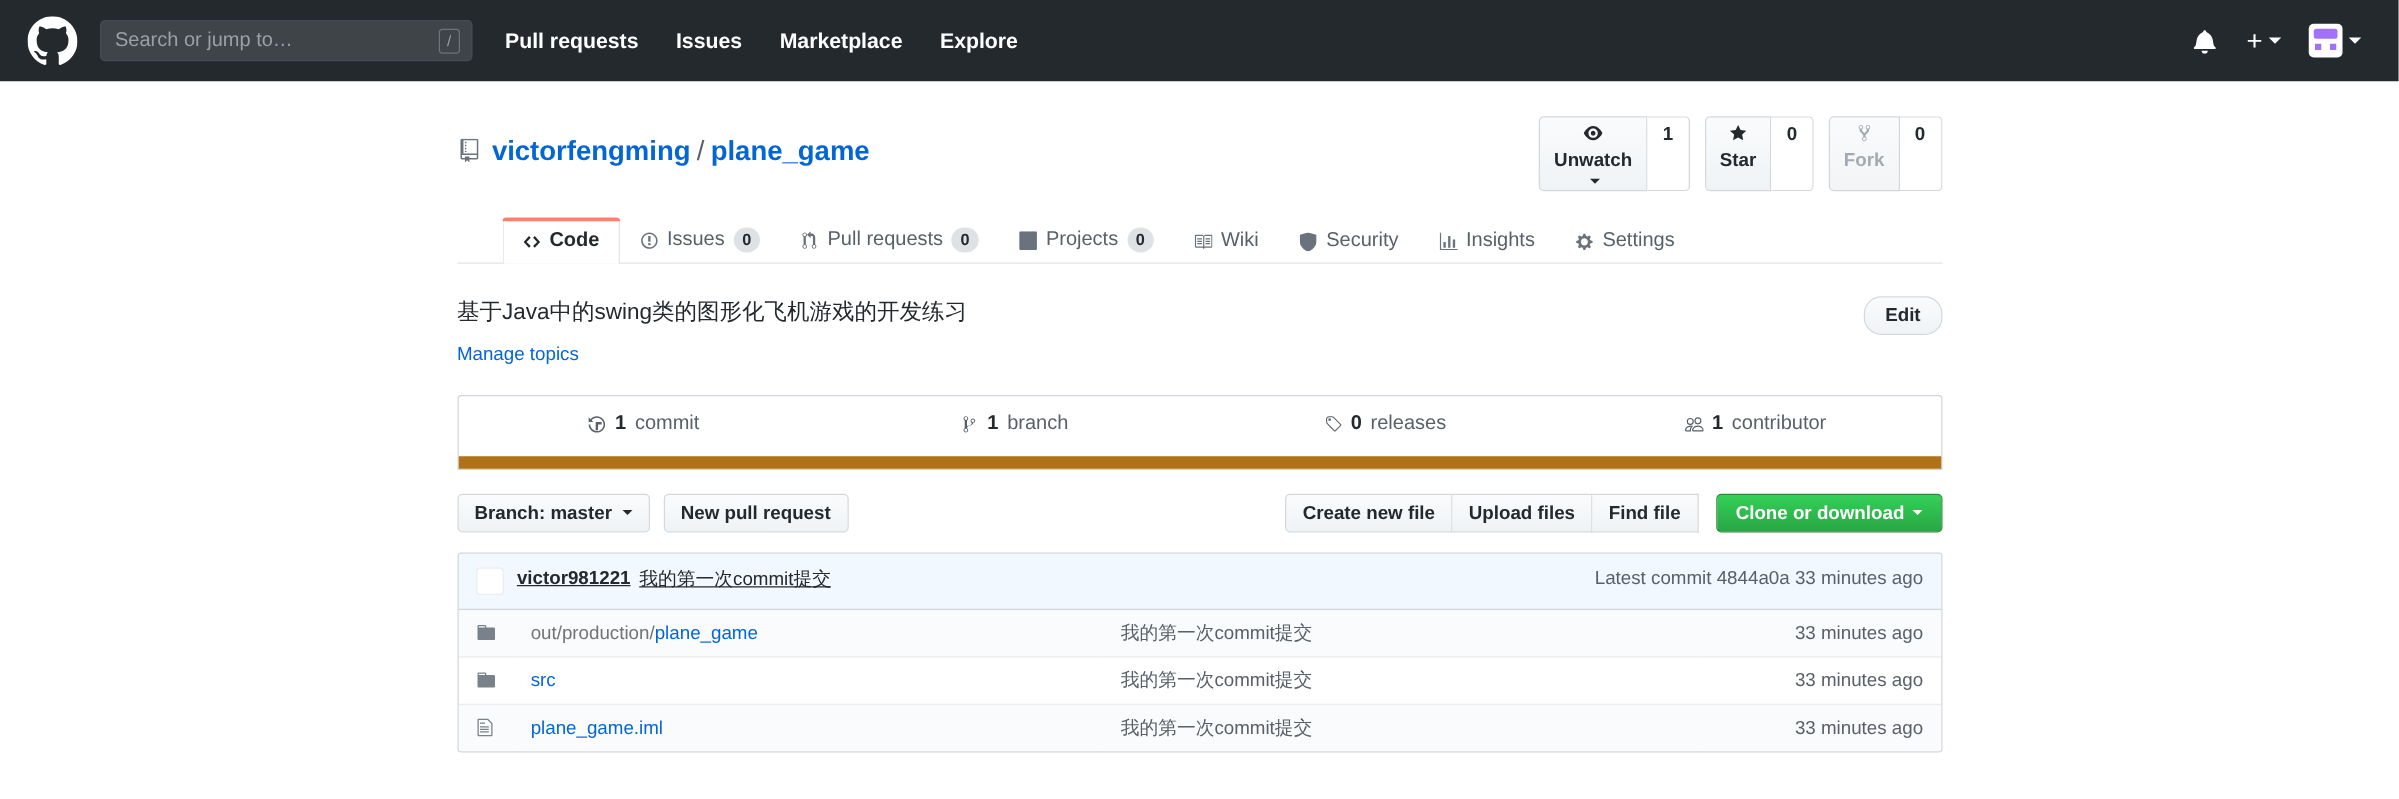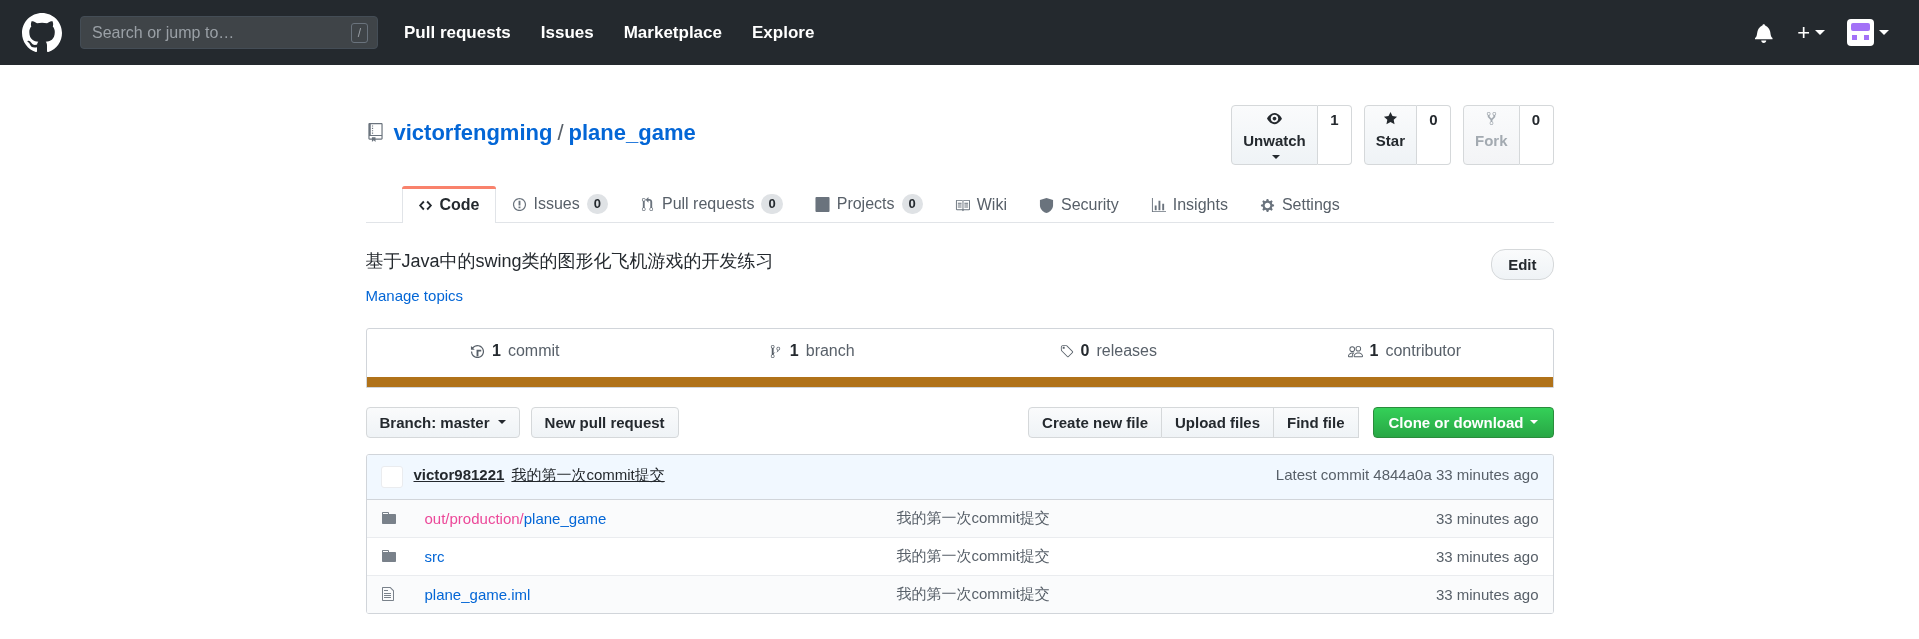"victorfengming" .container { margin: 16px auto -> 4px auto }
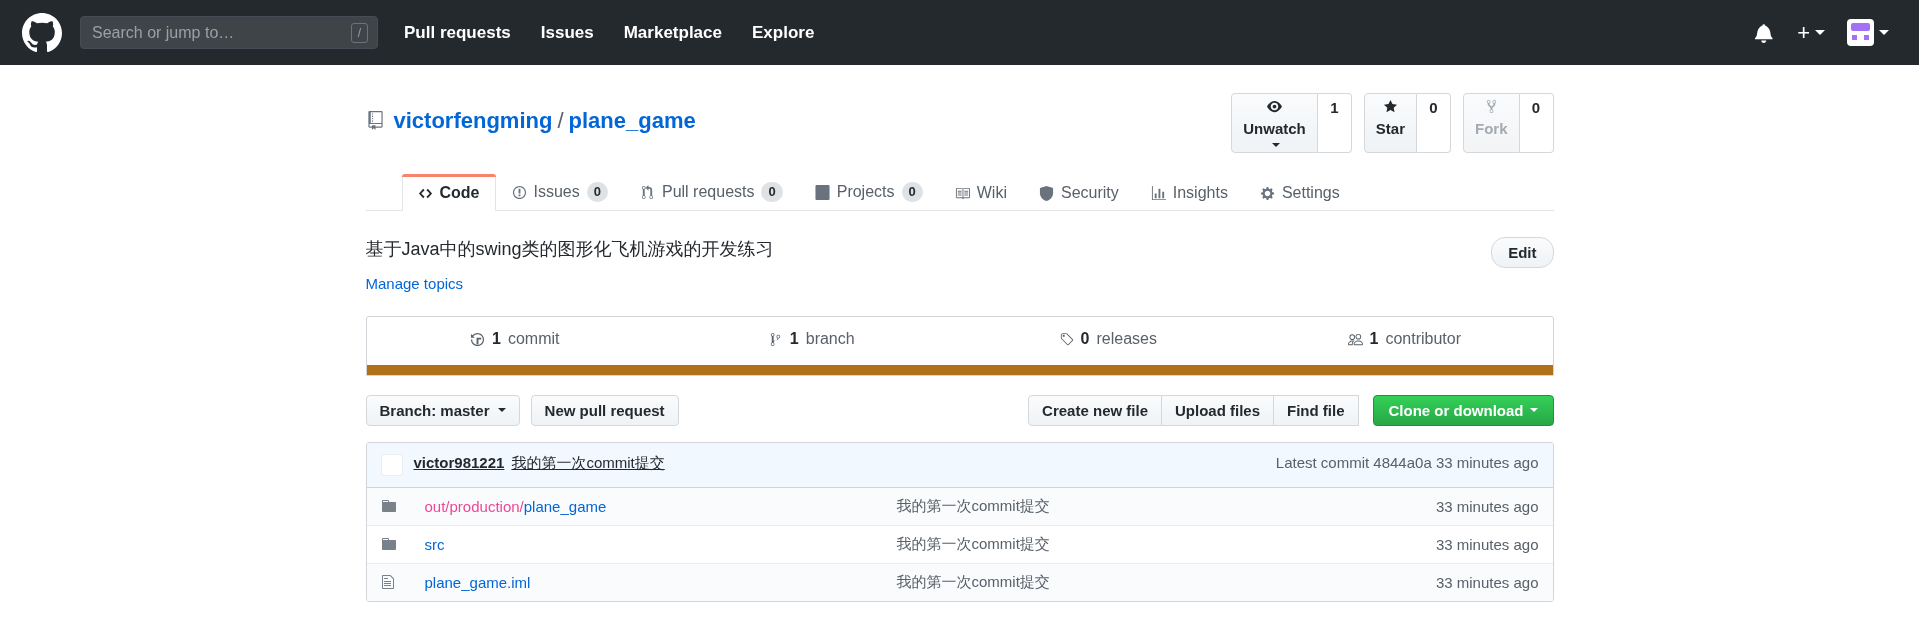"out/production/" td.content-cell .dim-path { color: #ec4899 -> #737373 }
